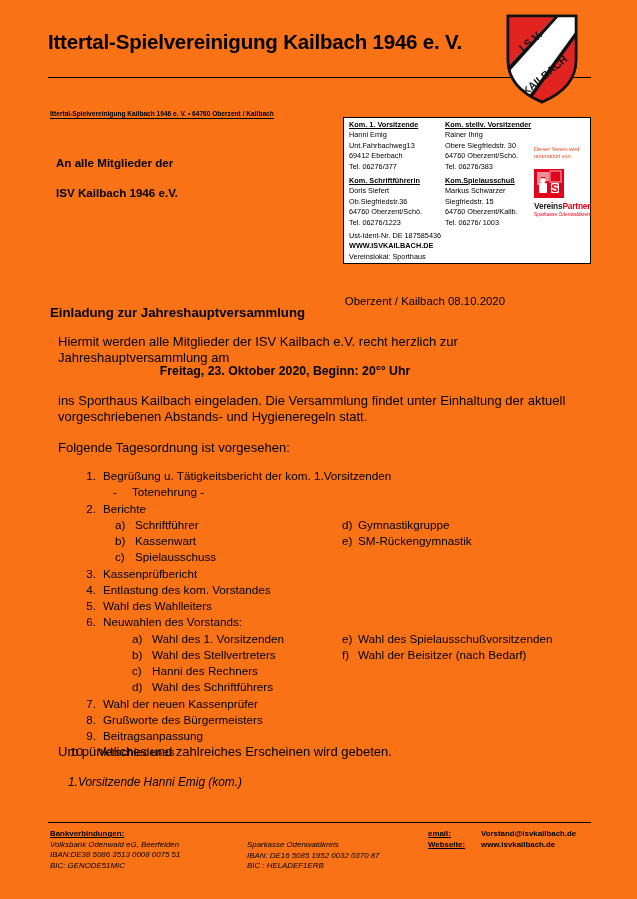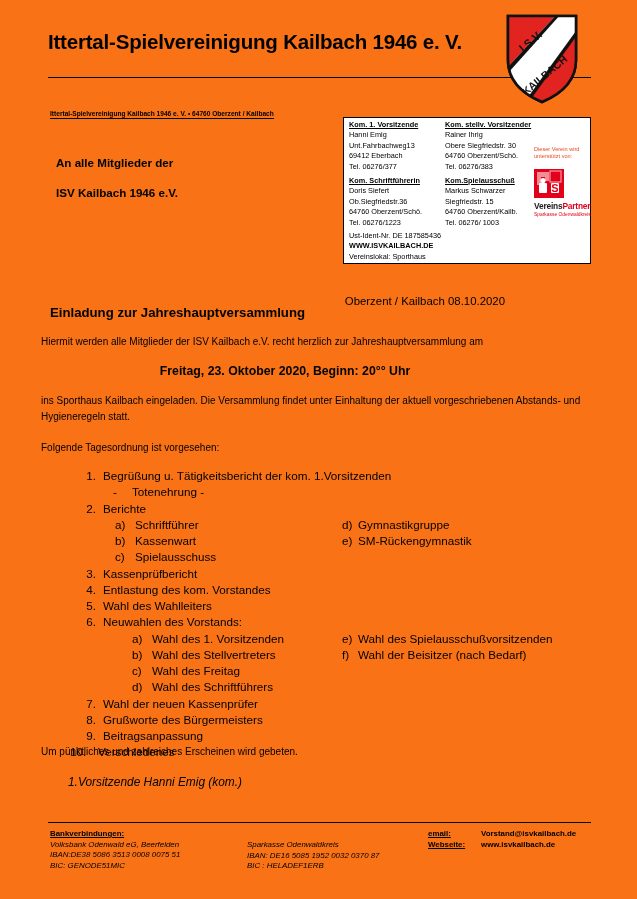"Hiermit werden alle Mitglieder der" .body-block { font-size: 10px -> 13px; left: 41px -> 58px }
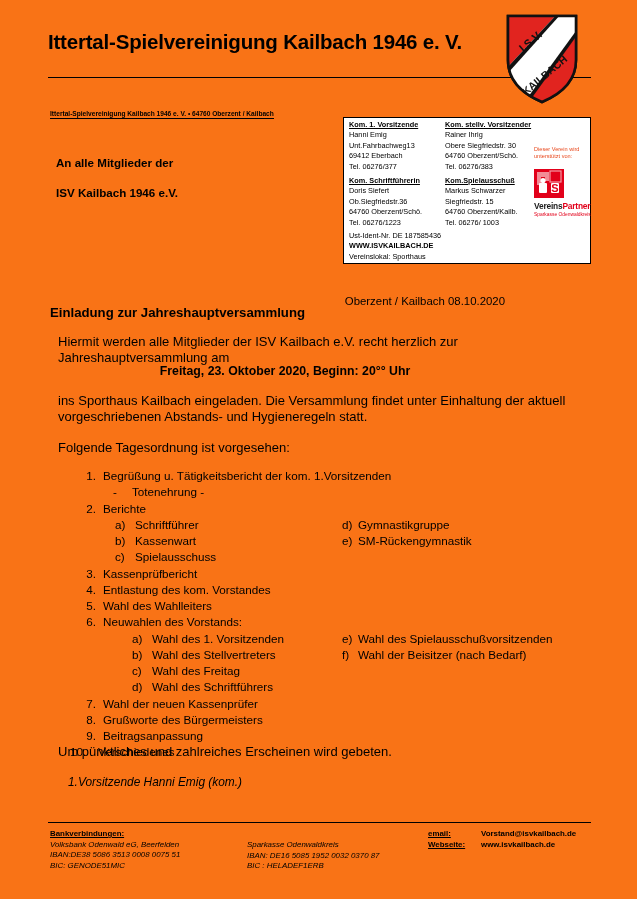"Wahl des Freitag" span.ag-subb-txt { text: Wahl des Freitag -> Hanni des Rechners }
